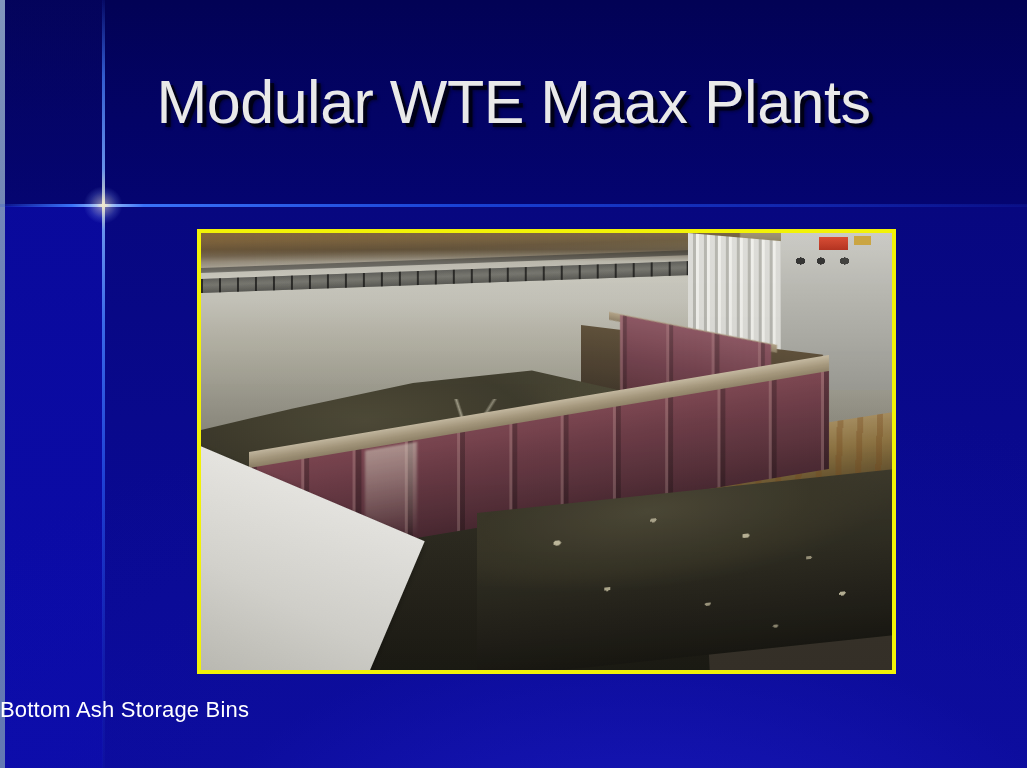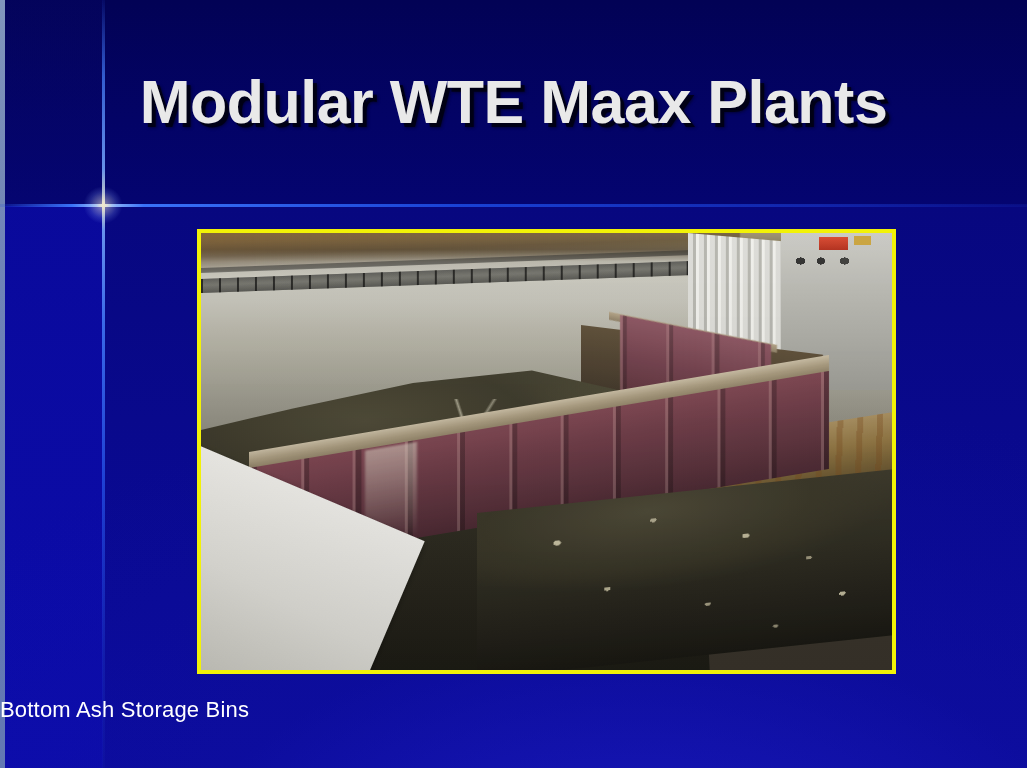"Modular WTE Maax Plants" .title { font-weight: bold -> normal }
